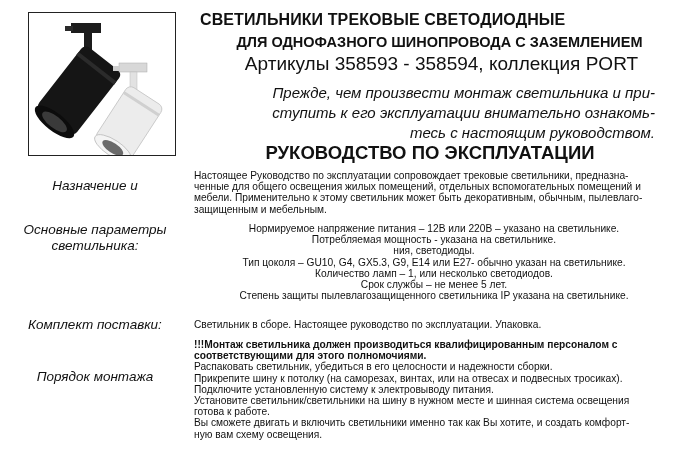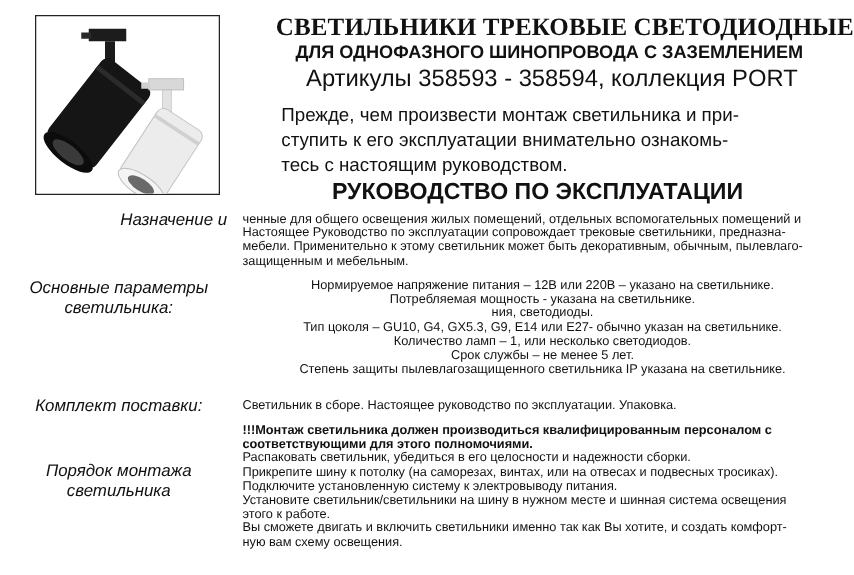"СВЕТИЛЬНИКИ ТРЕКОВЫЕ СВЕТОДИОДНЫЕ" .title1 { font-family: Liberation Serif, serif -> none; font-size: 20px -> 16px; text-align: right -> left }
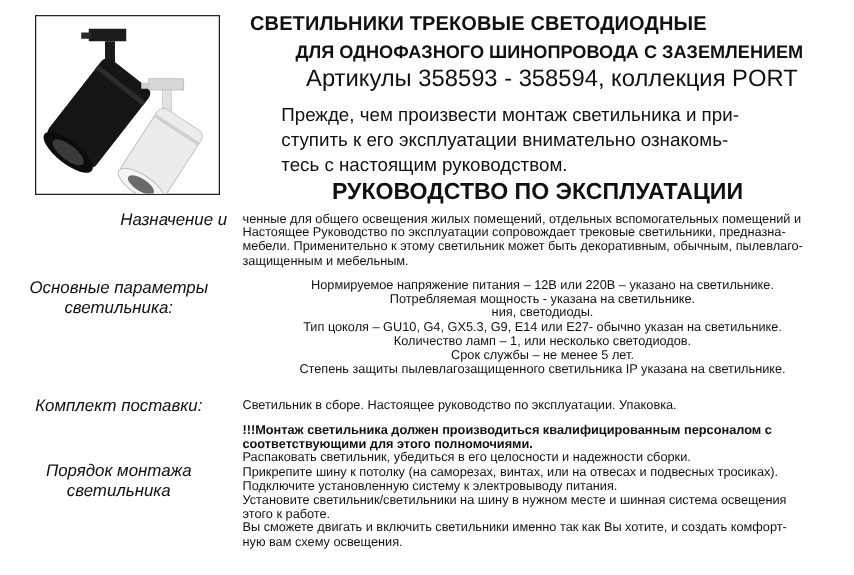"Прежде, чем произвести монтаж" .intro { font-style: none -> italic; text-align: left -> right }
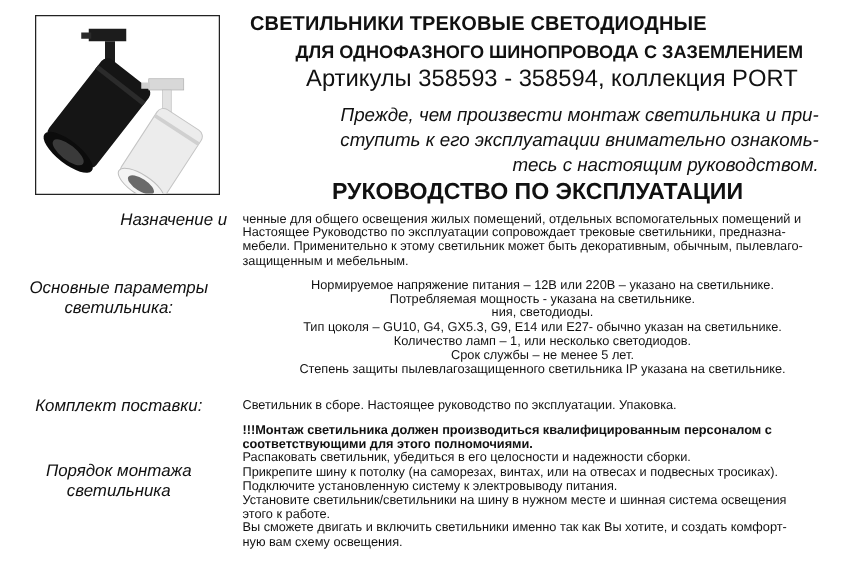"Назначение и" div.label { padding-left: 44px -> none; top: 168px -> 178px }
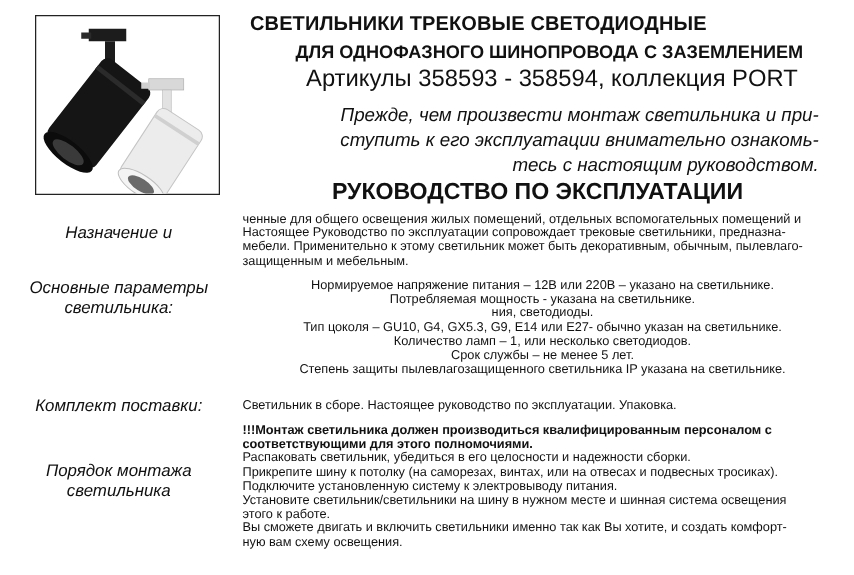"ченные для общего освещения жилых" p { order: before "Настоящее Руководство по эксплуатации" -> after "Настоящее Руководство по эксплуатации" }
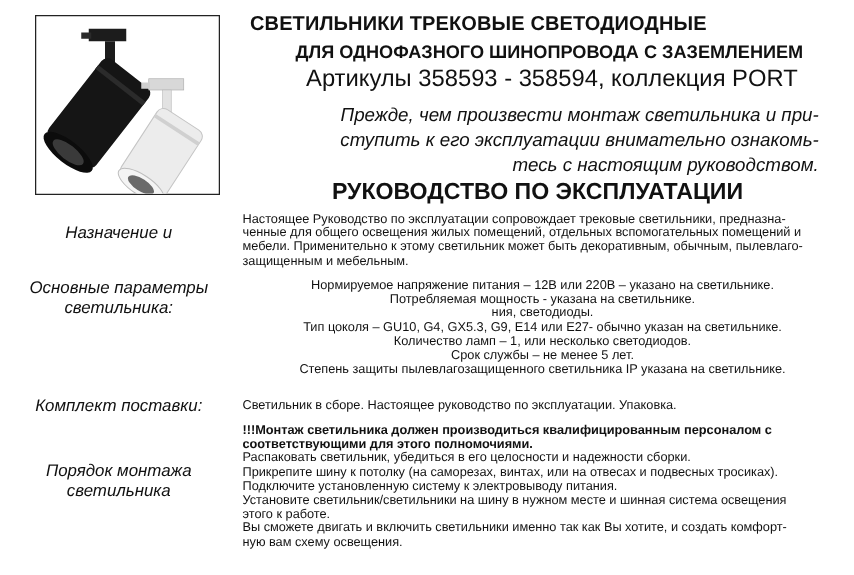"светильника" div { html: <div>светильника</div> -> none }
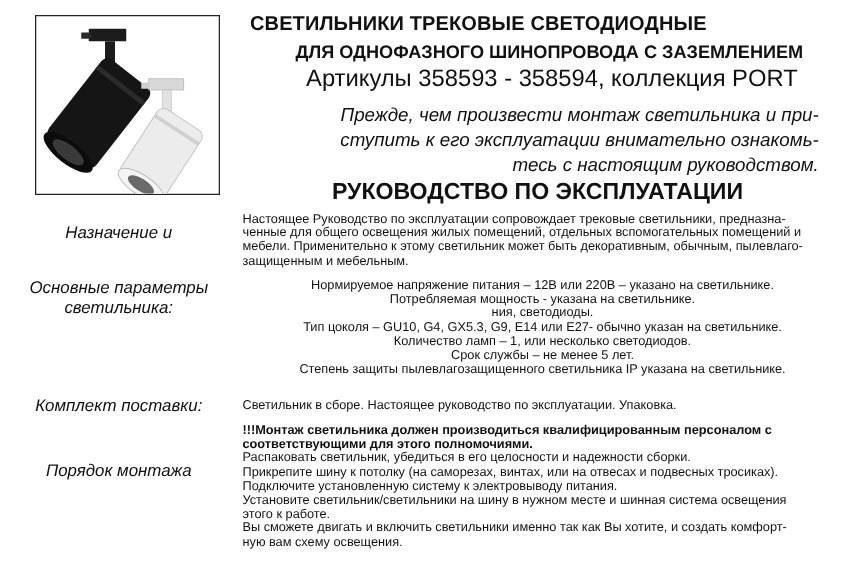"этого к работе." p { text: этого -> готова }
